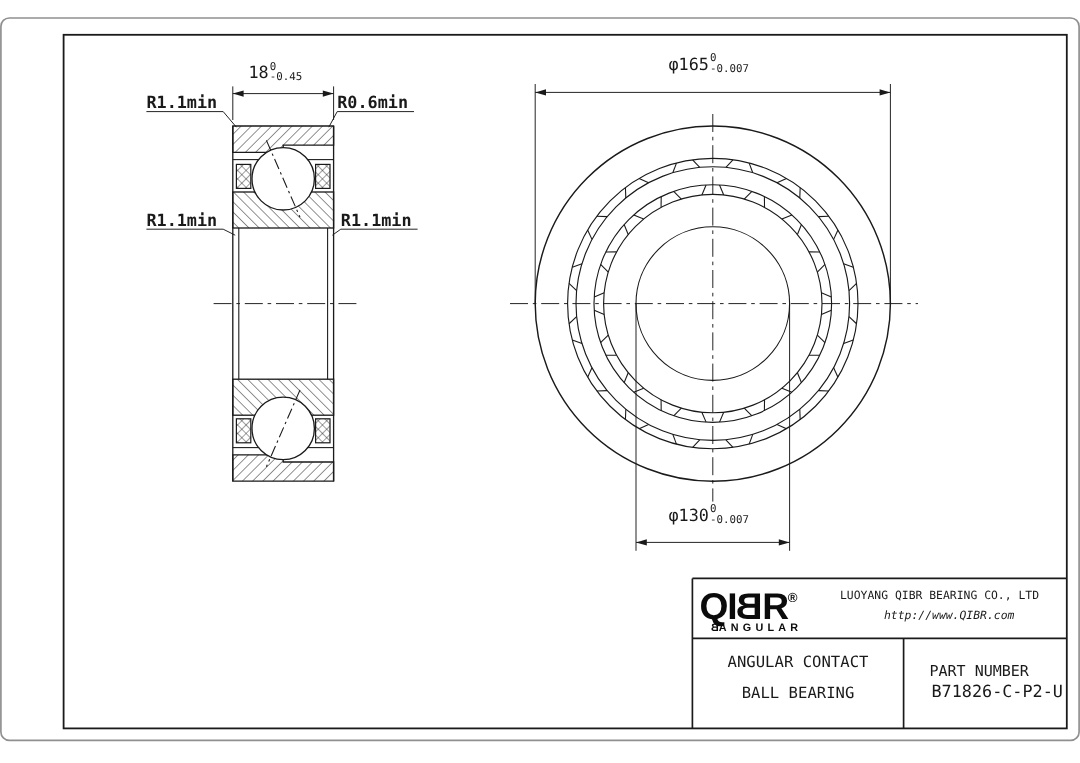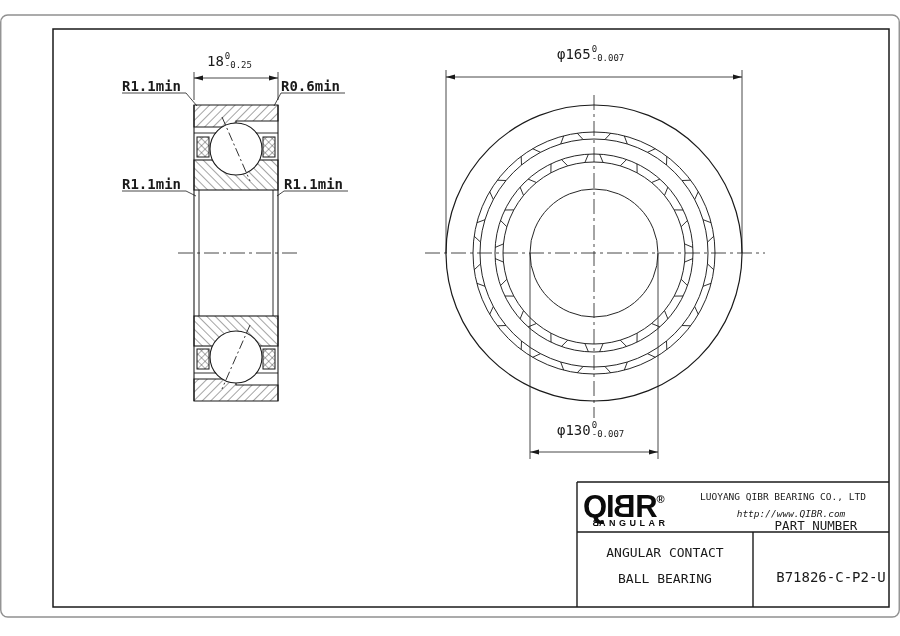"-0.25" span { text: -0.25 -> -0.45 }
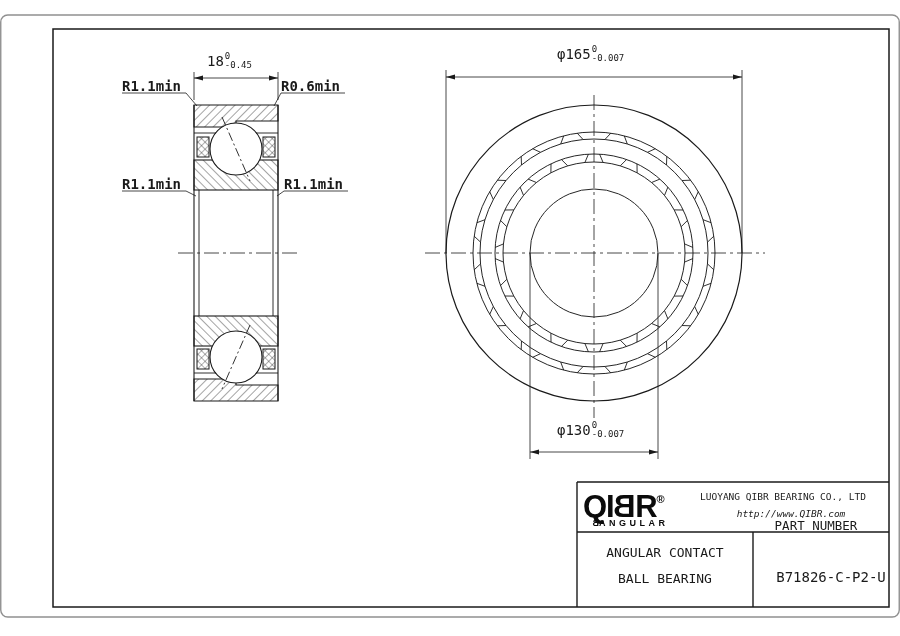"PART NUMBER" .tb-pnl { top: 518px -> 551px }
